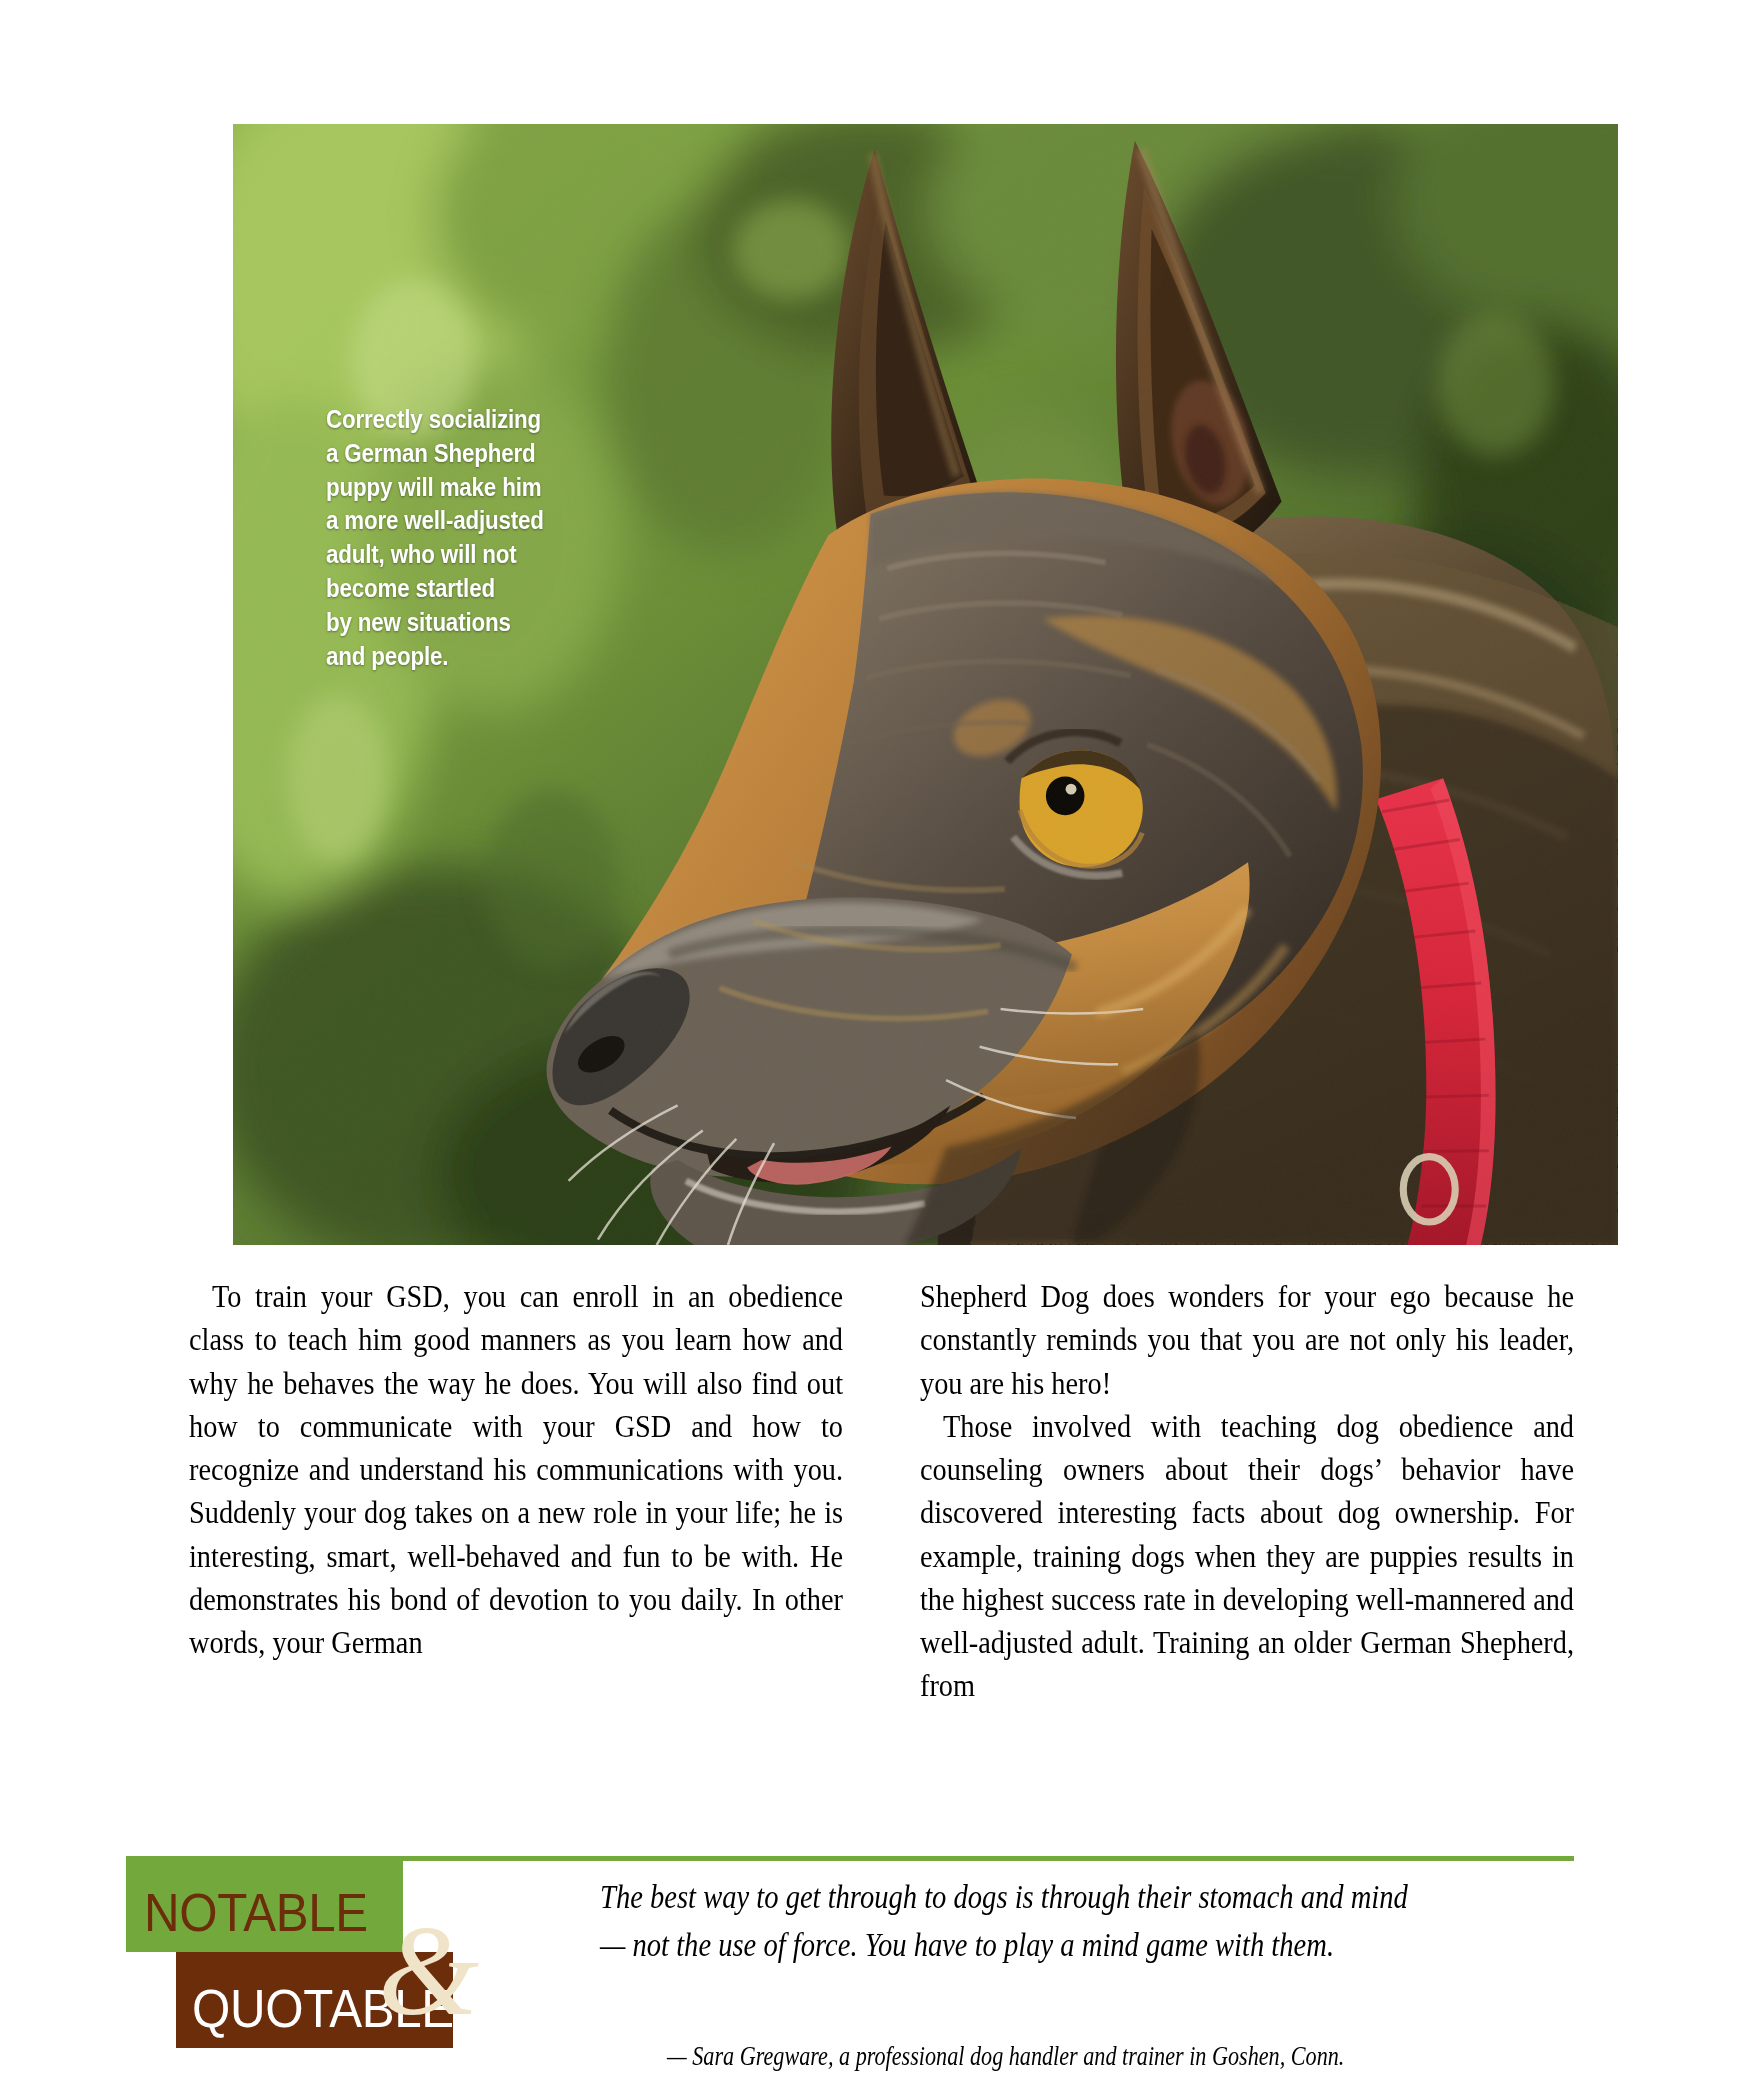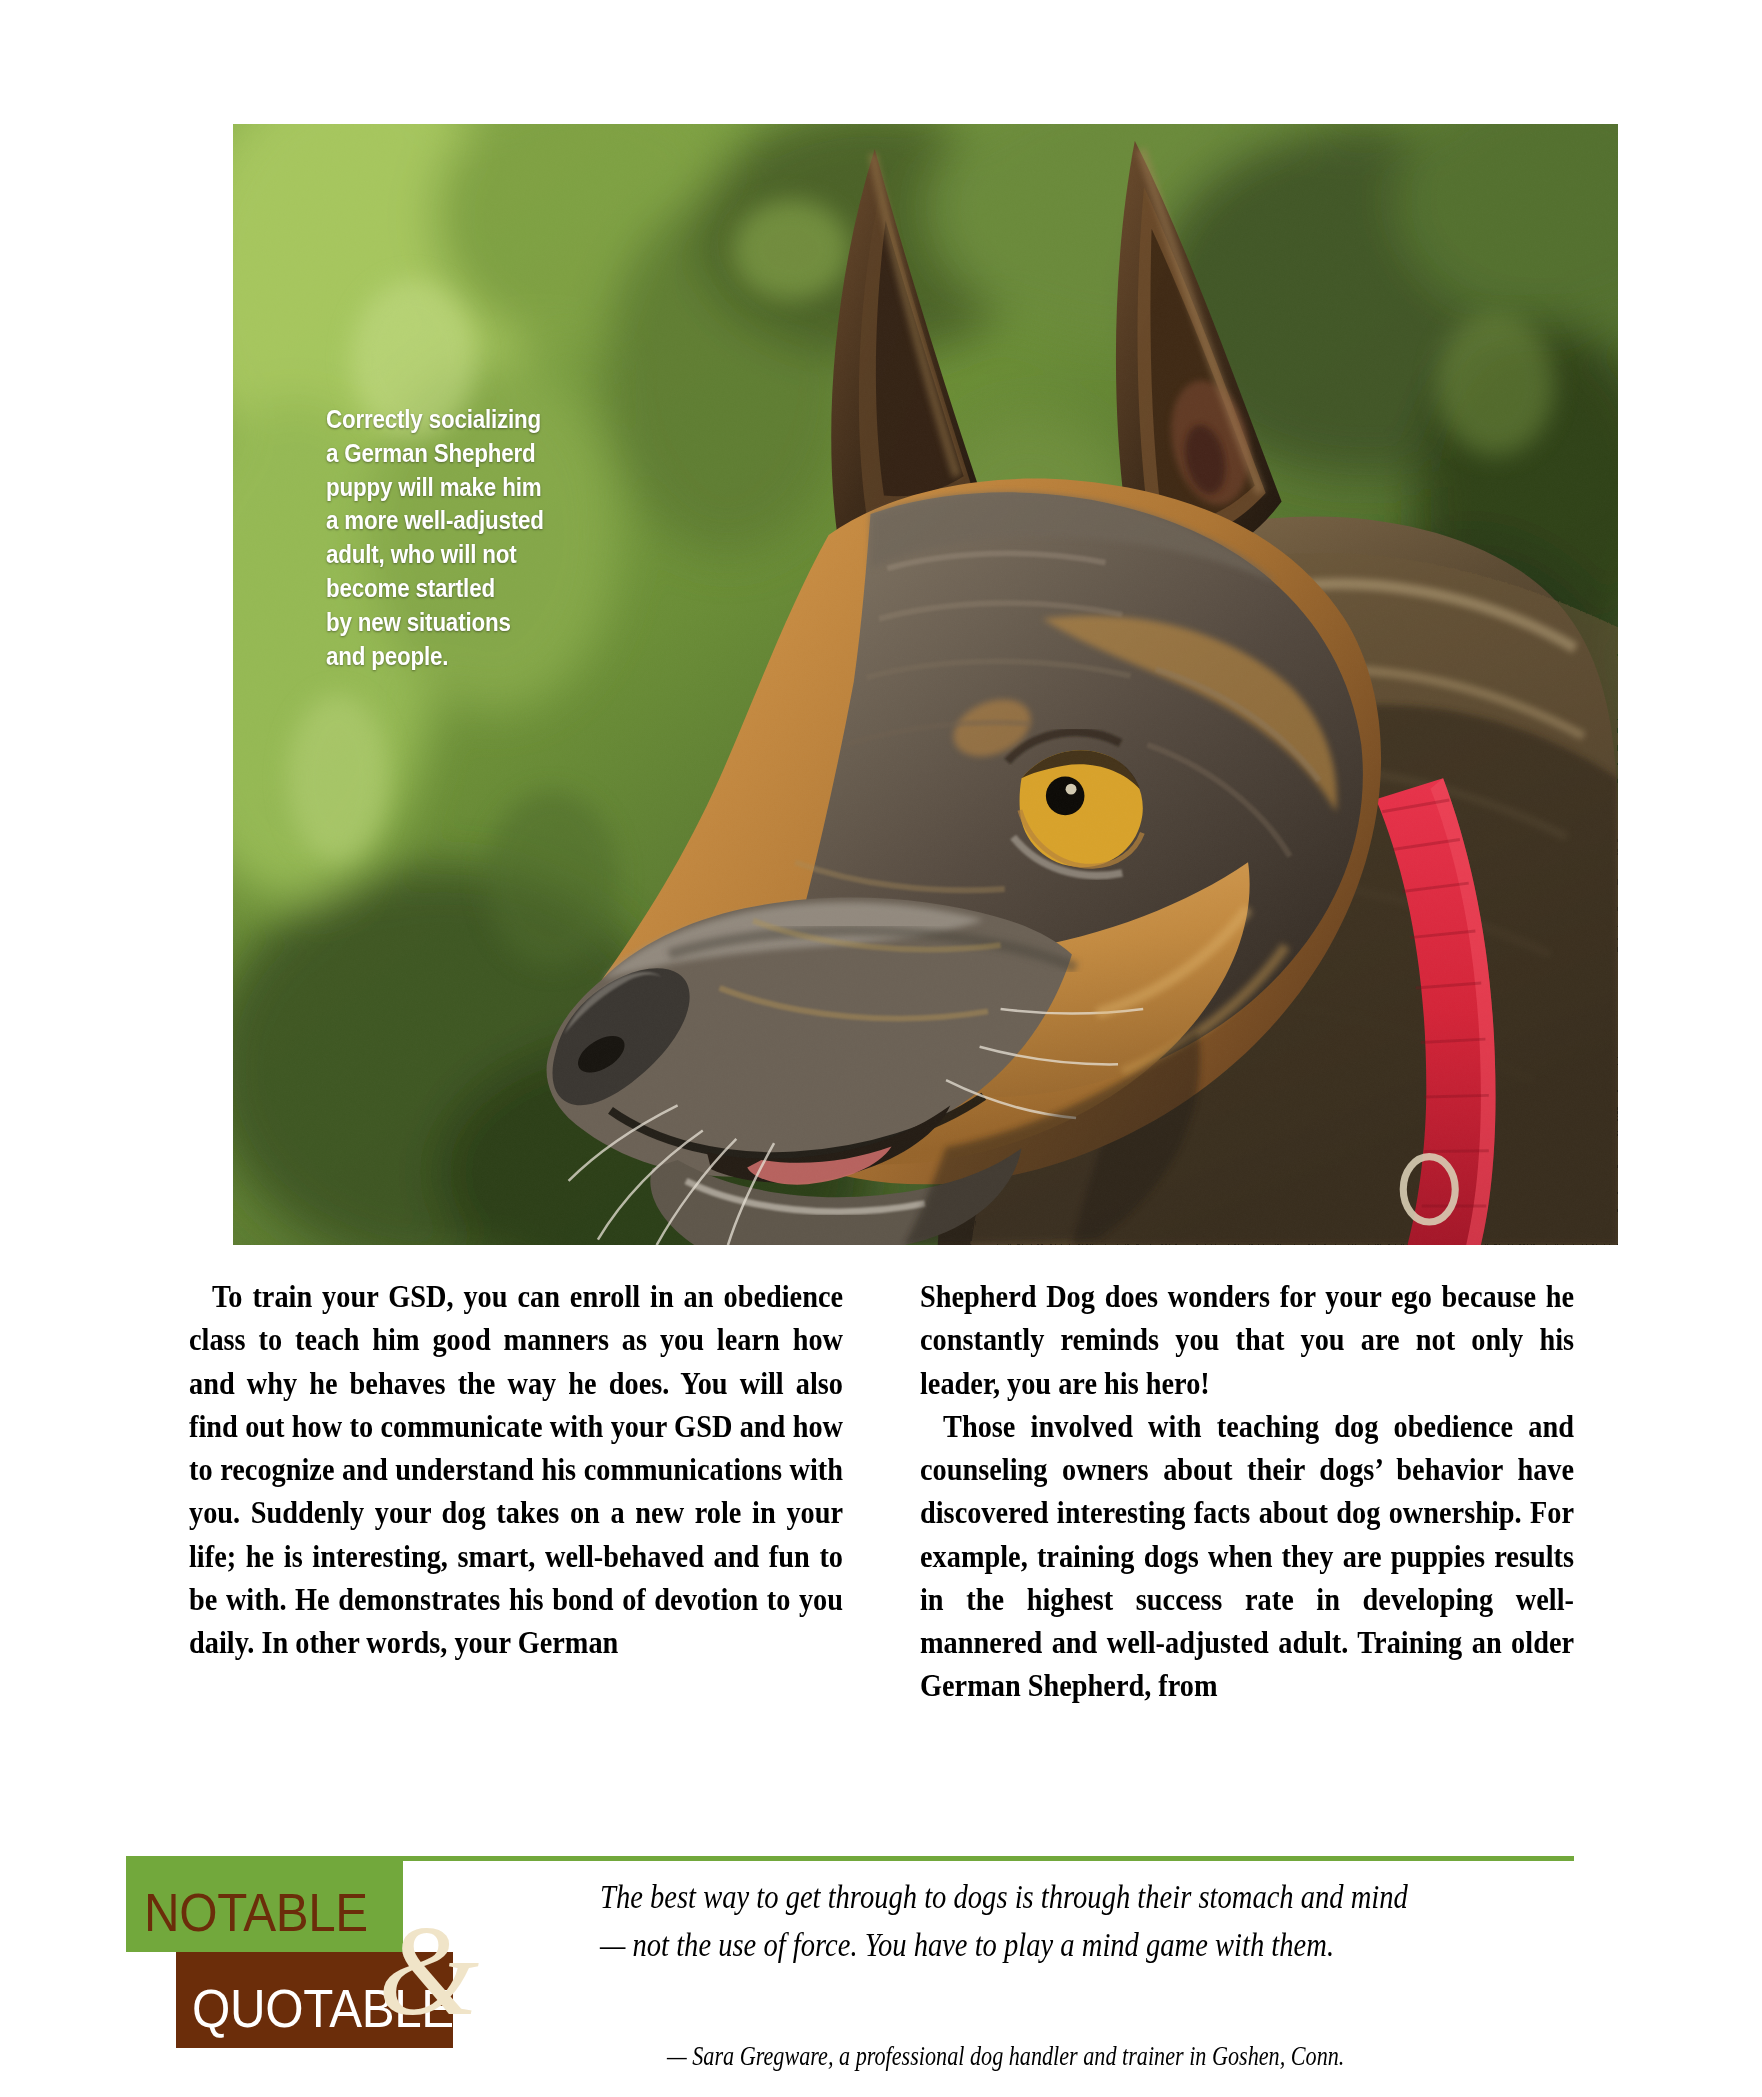"To train your GSD, you" .col { font-weight: bold -> none }
